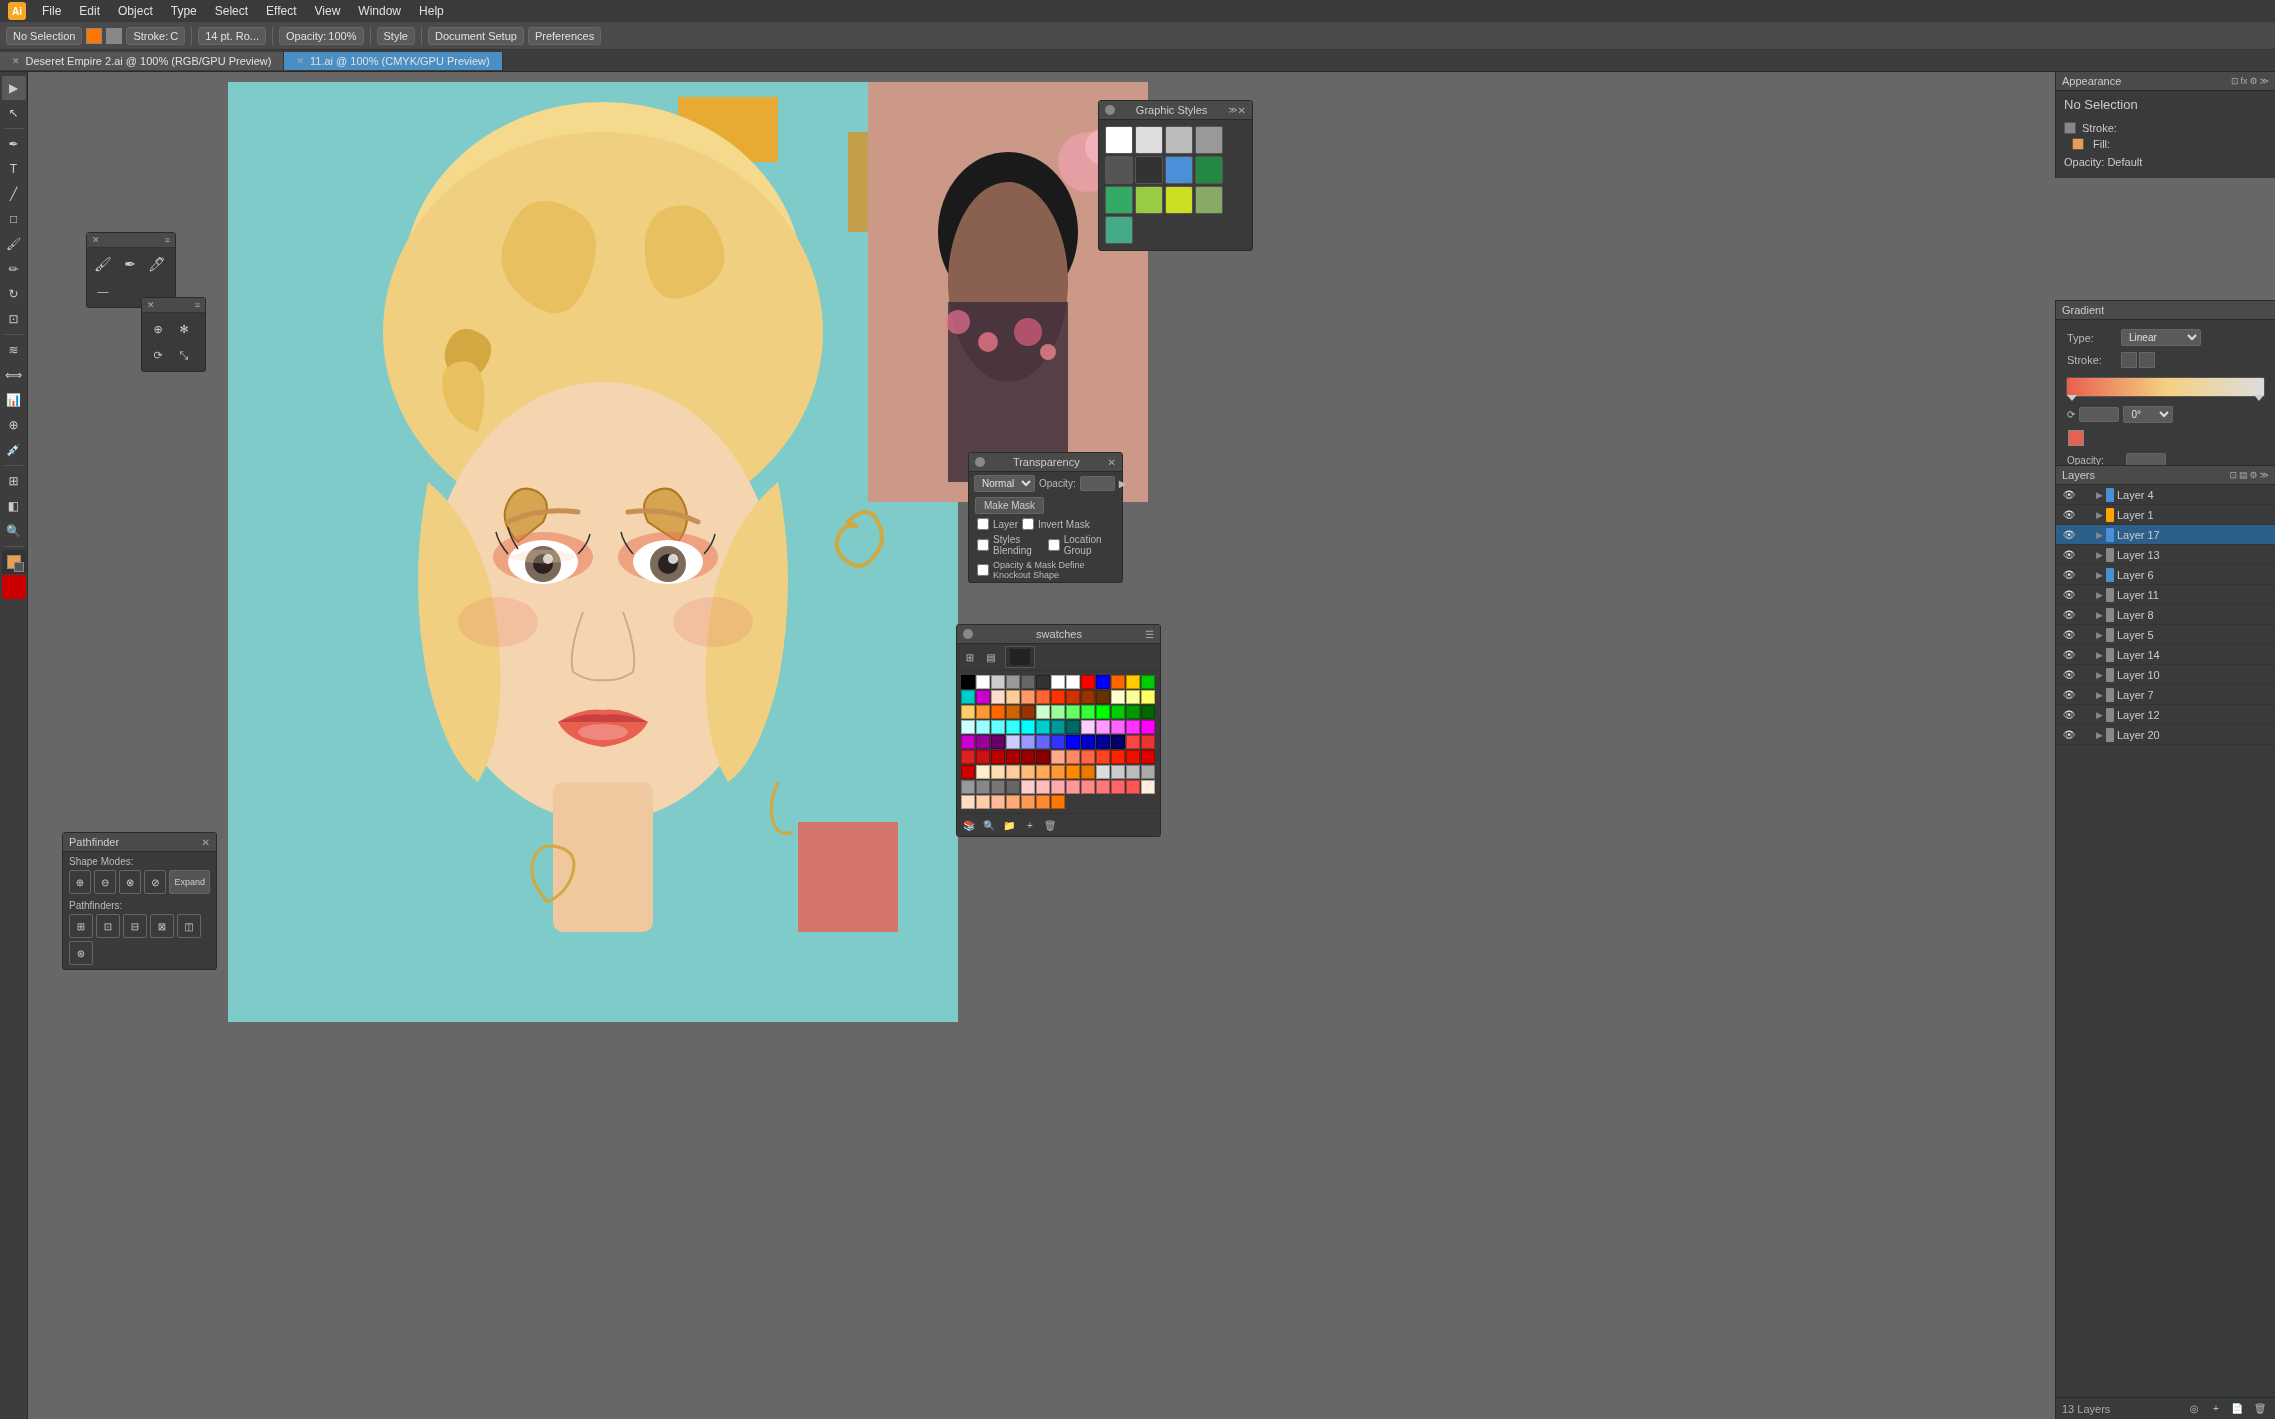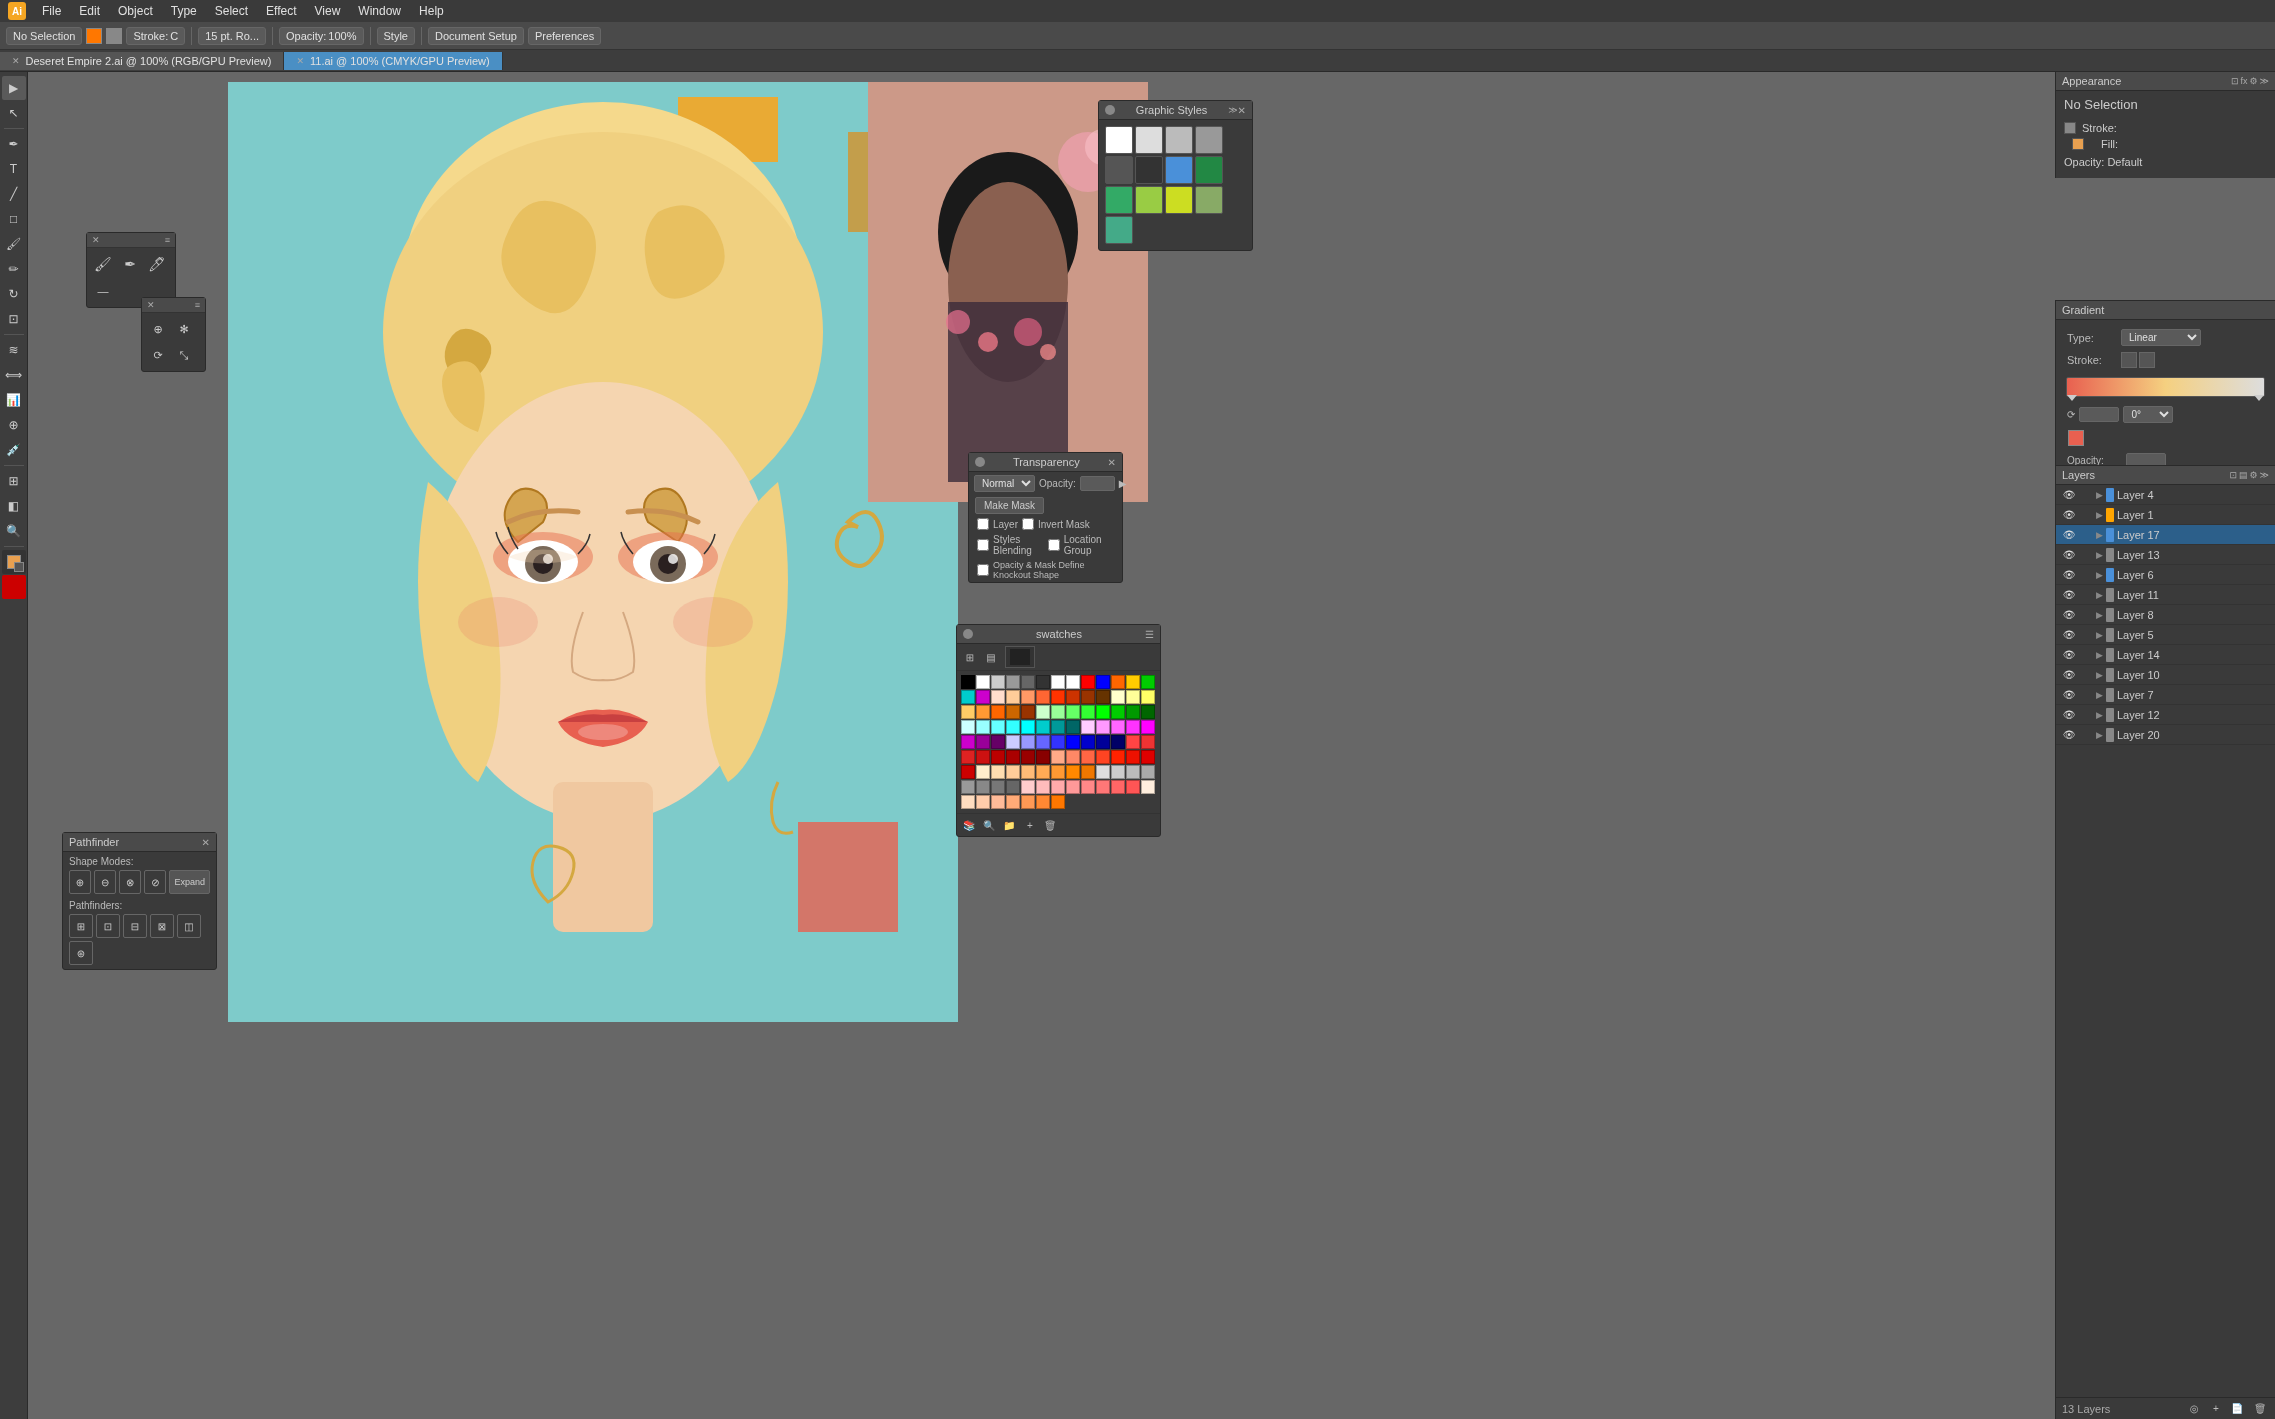"15 pt. Ro..." span { text: 15 -> 14 }
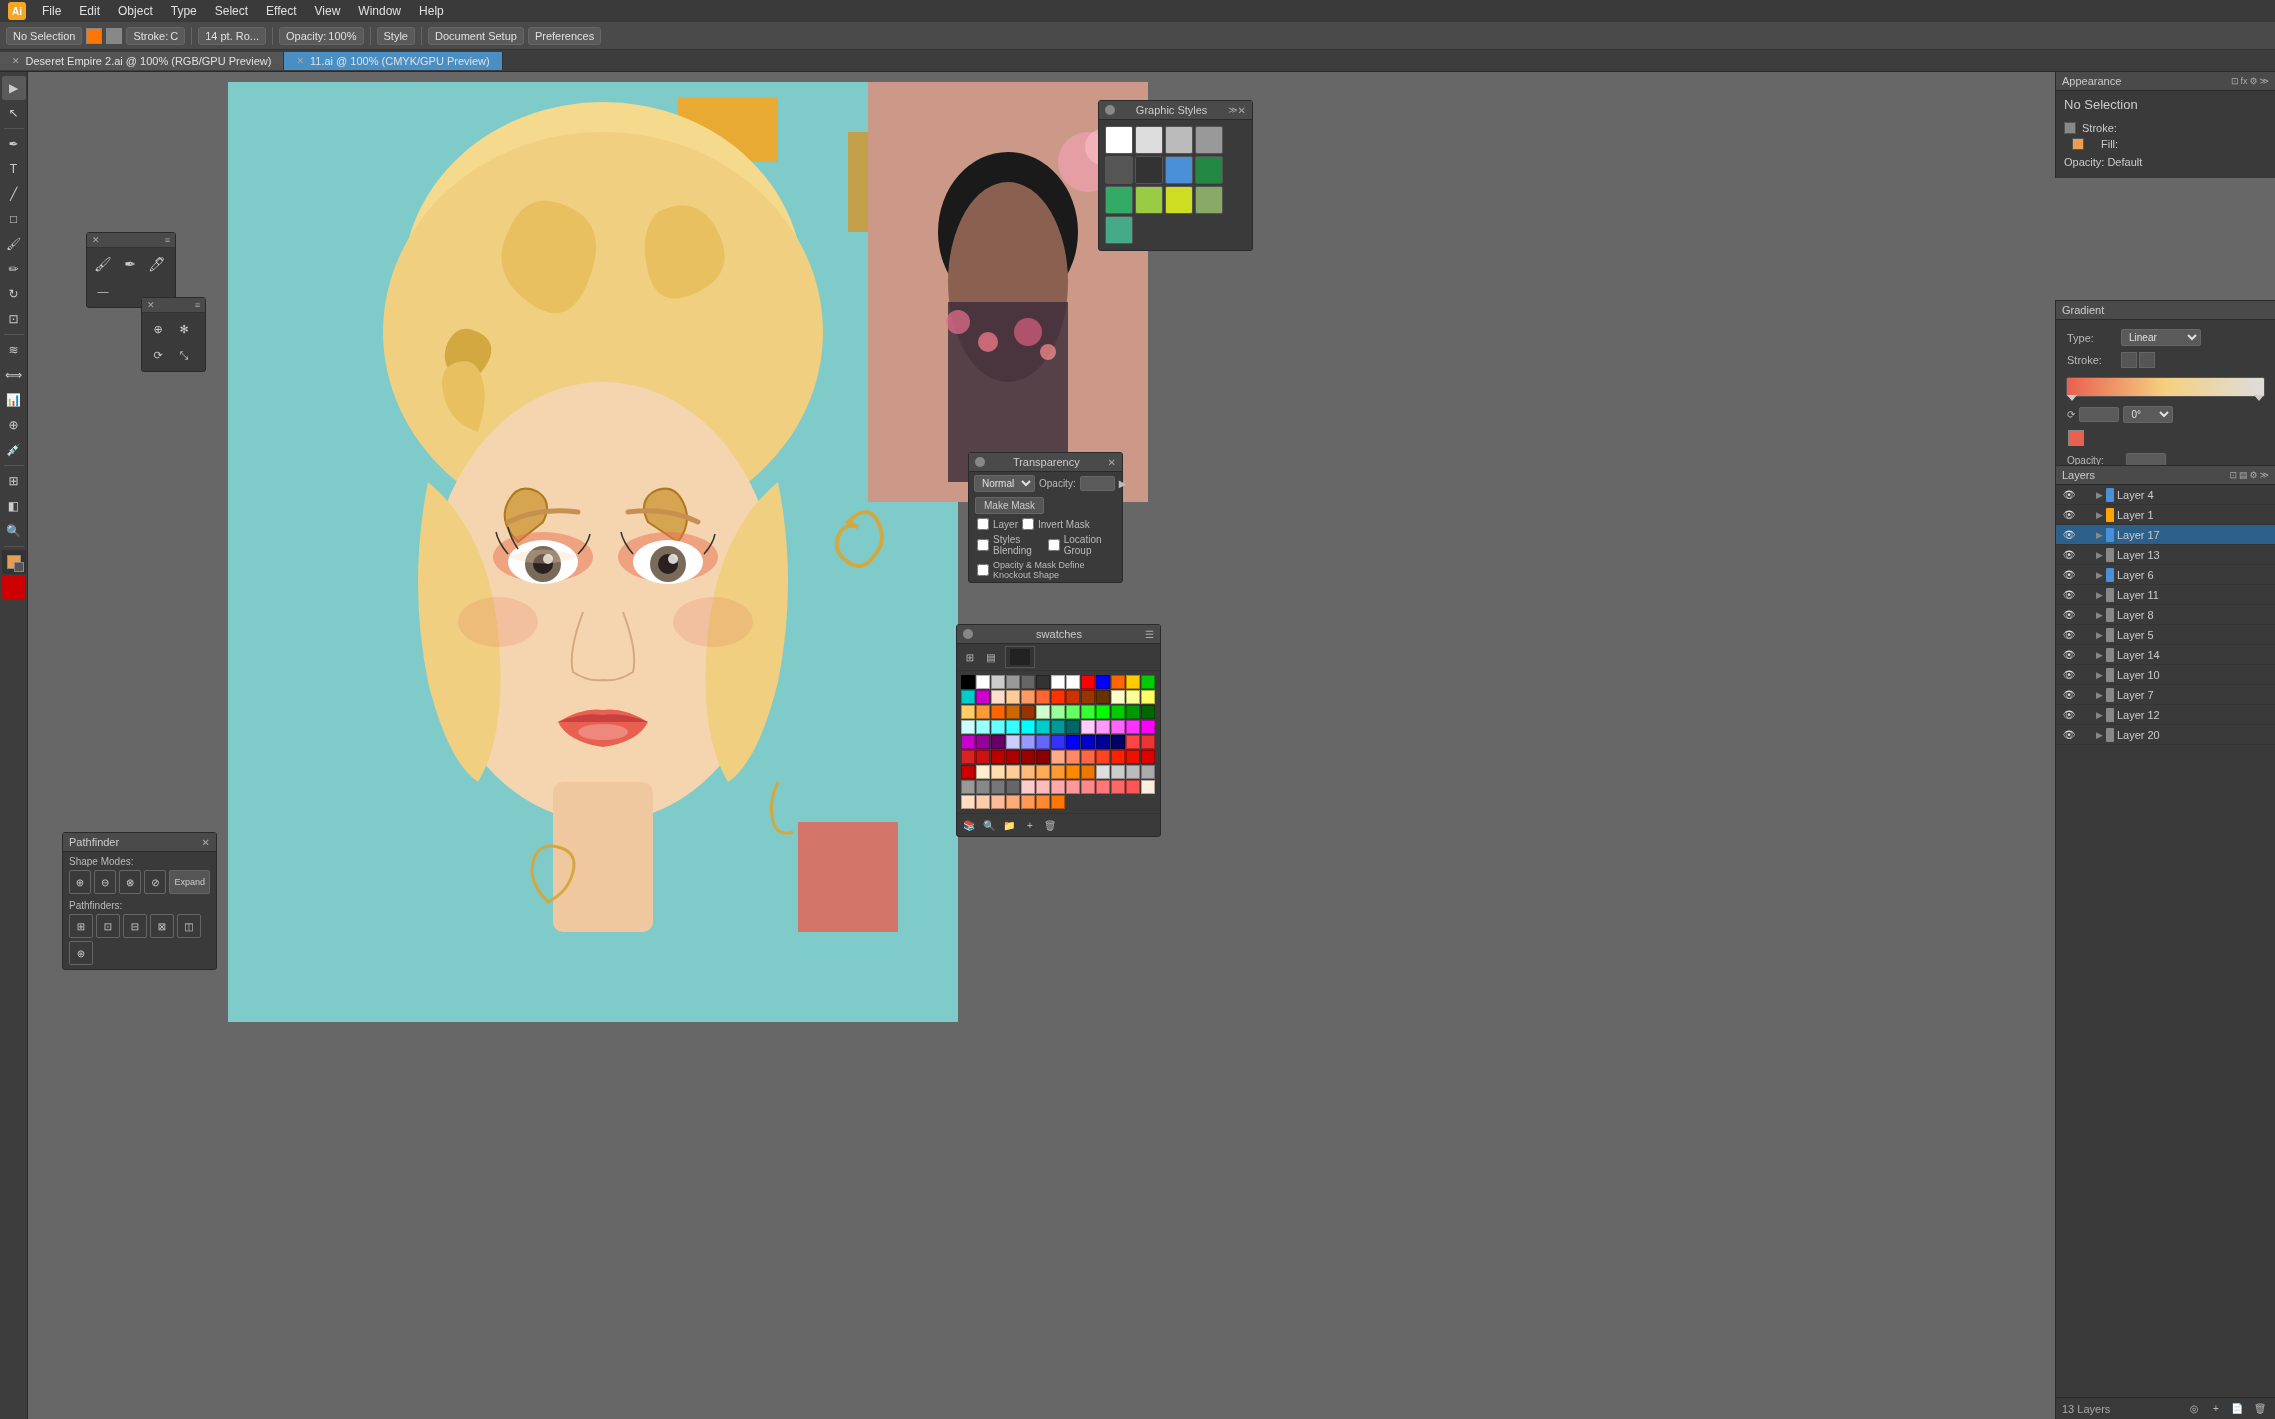"Fill:" div.row-flex { gap: 17px -> 9px }
